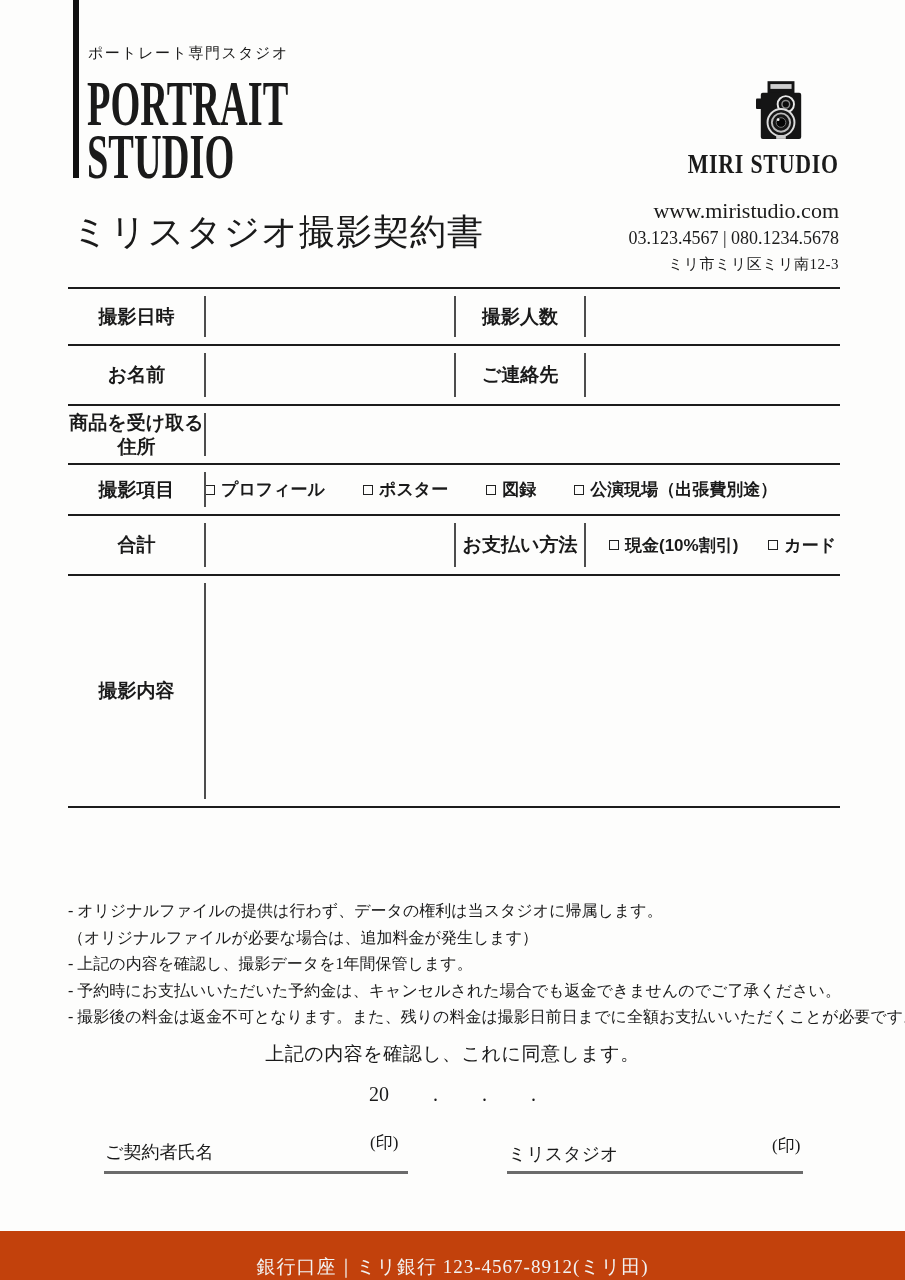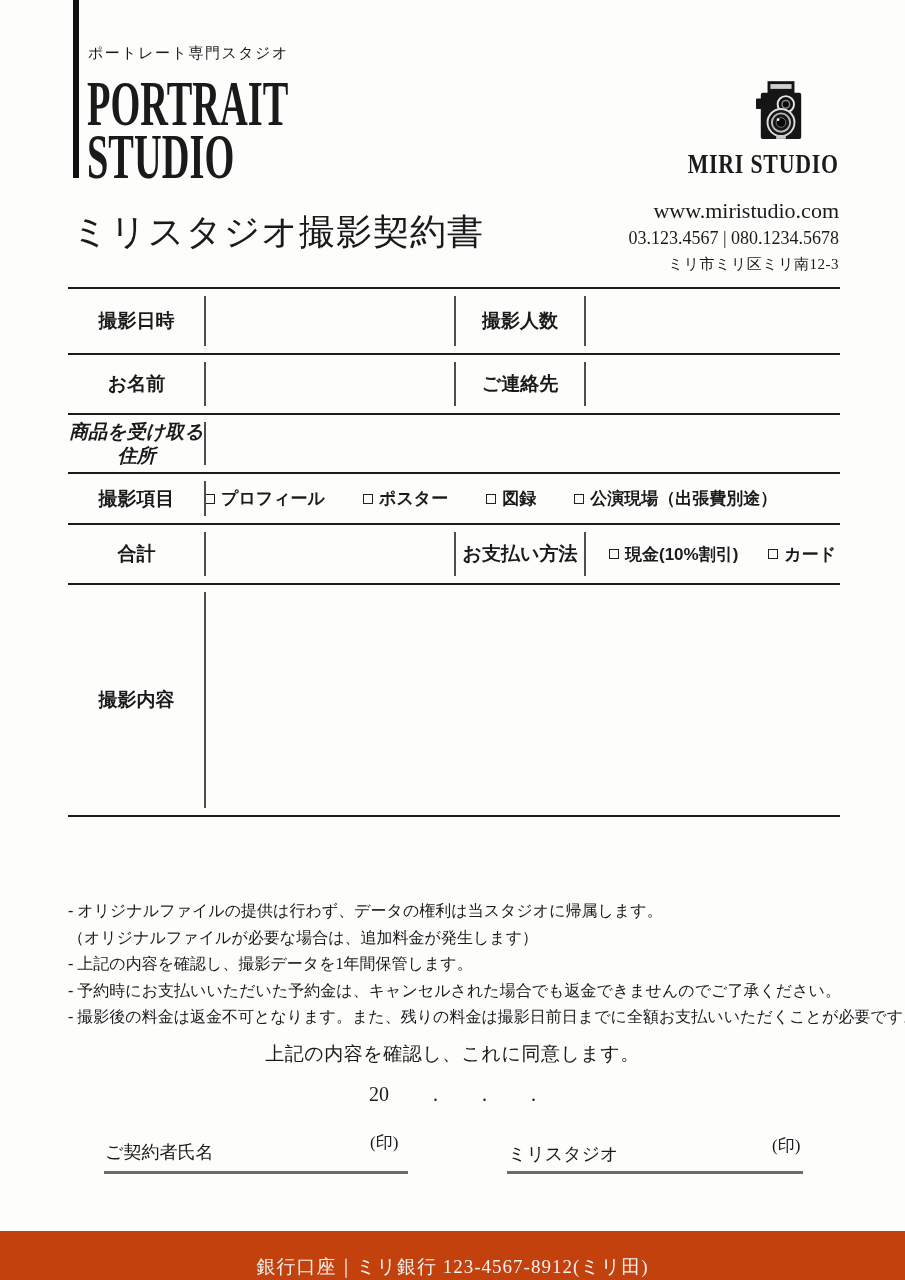"撮影日時" .r1 { height: 66px -> 57px }
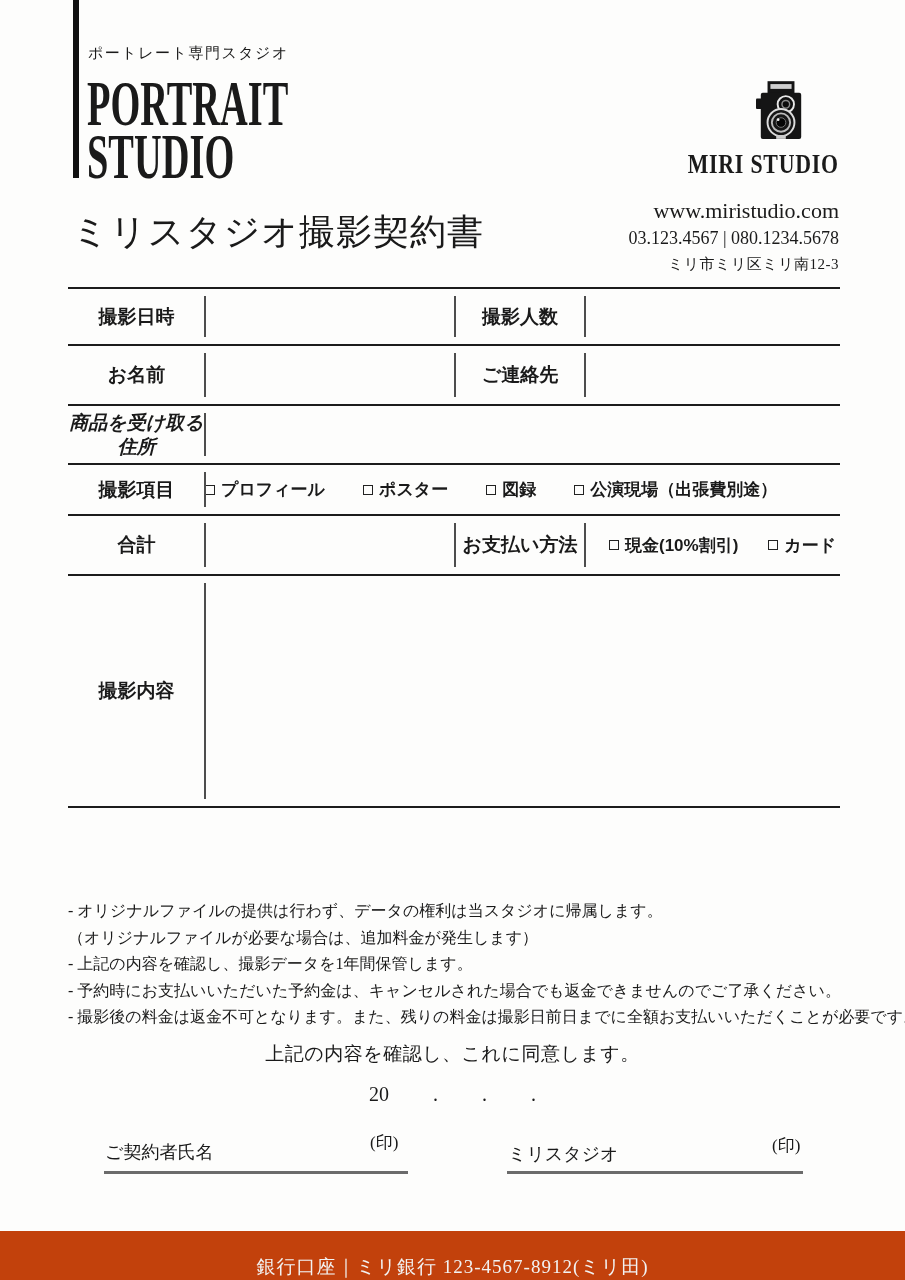"商品を受け取る" .two-line { font-style: italic -> none }
